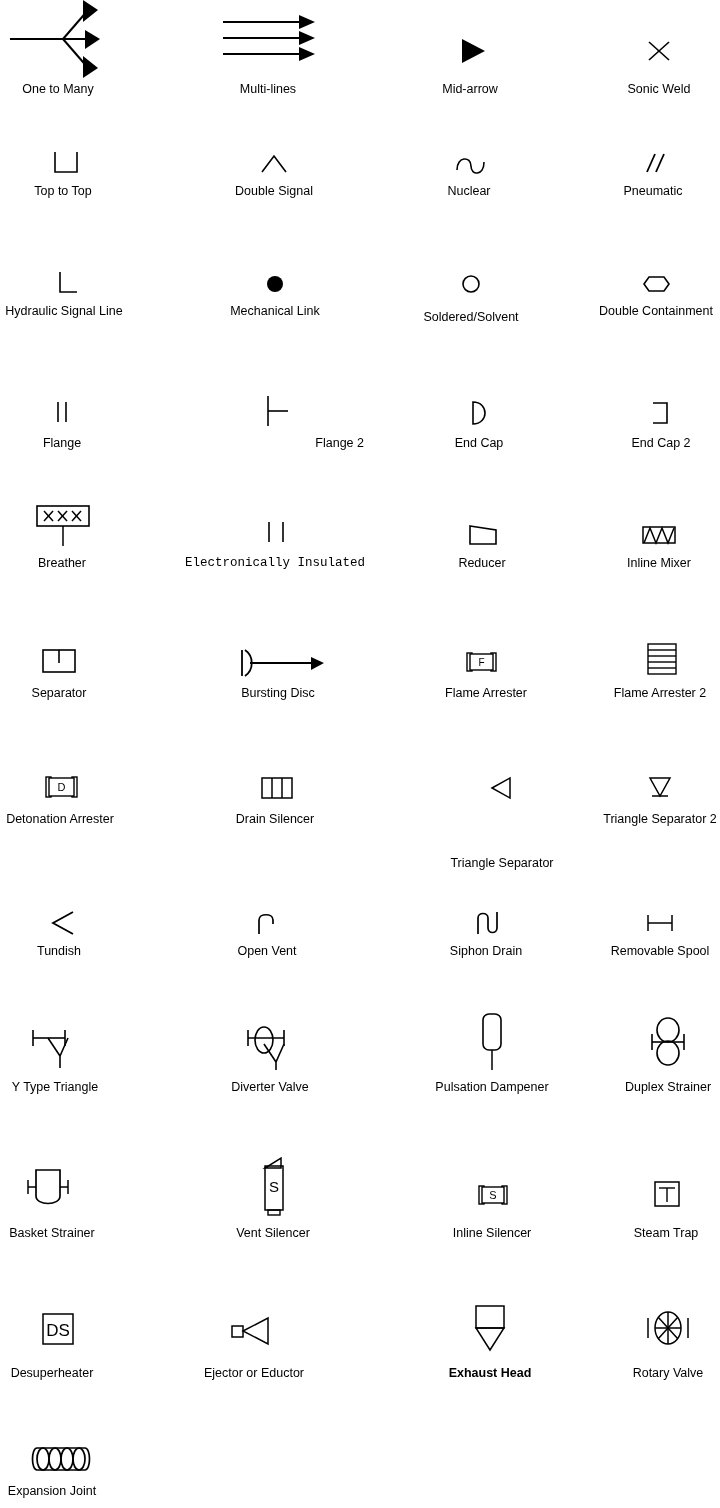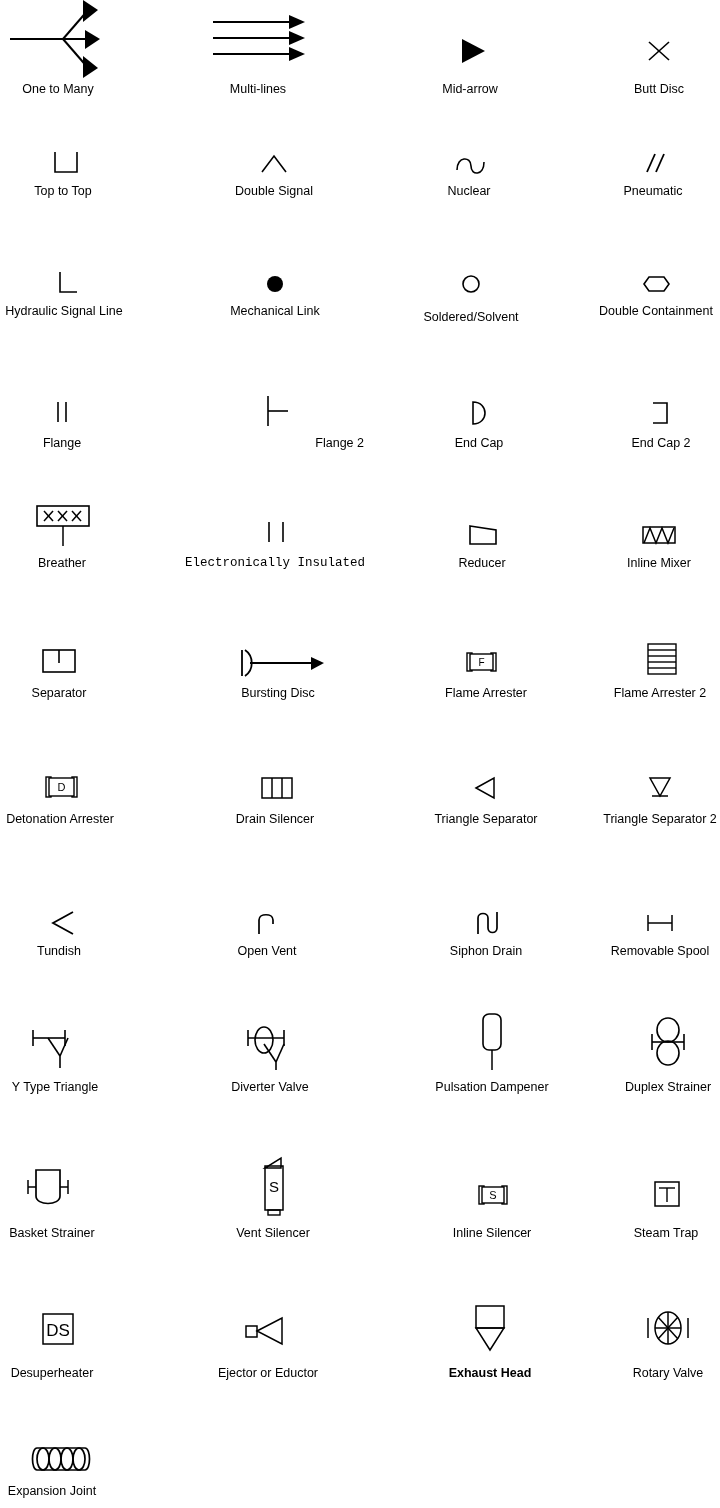"Multi-lines" .c1 { left: 168px -> 178px }
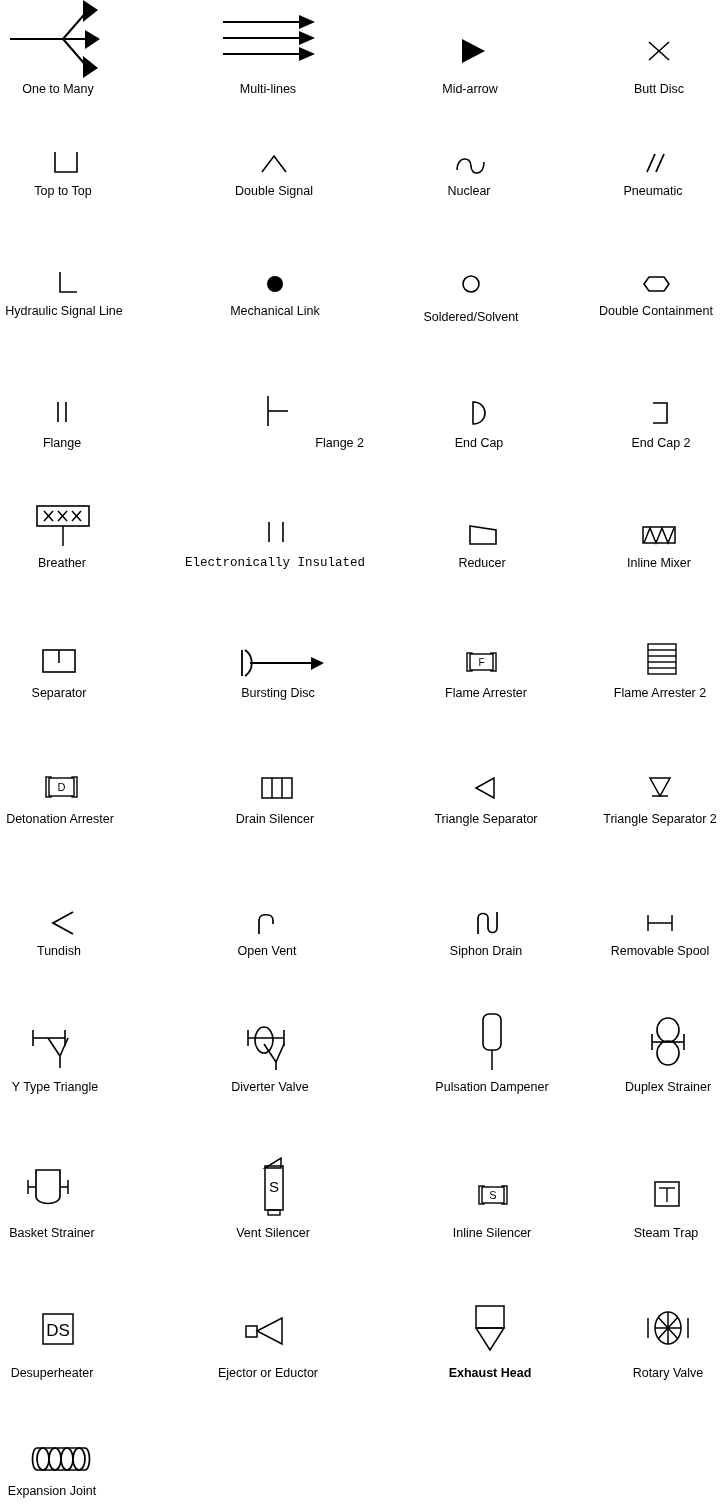"Butt Disc" div.label { text: Butt Disc -> Sonic Weld }
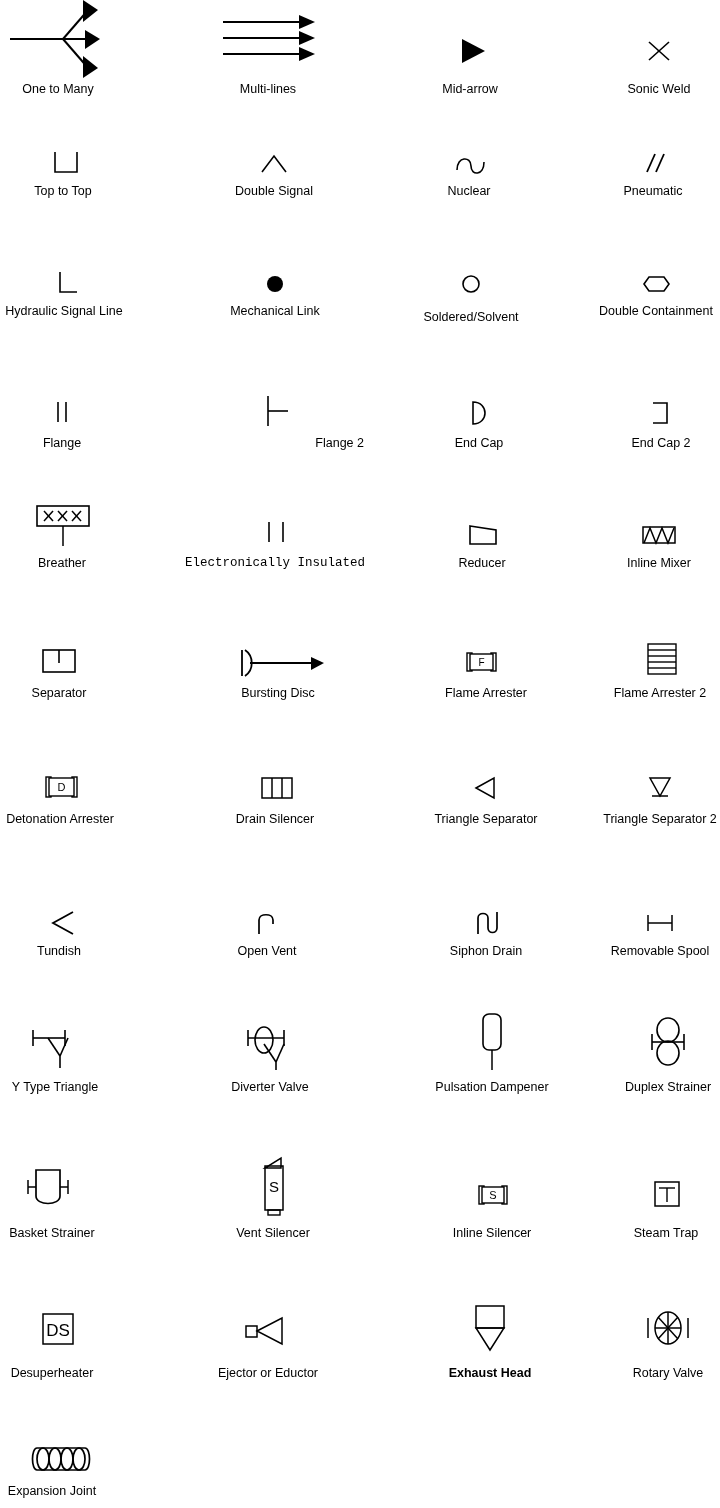"Triangle Separator" div.cell { gap: none -> 44px; left: 396px -> 412px }
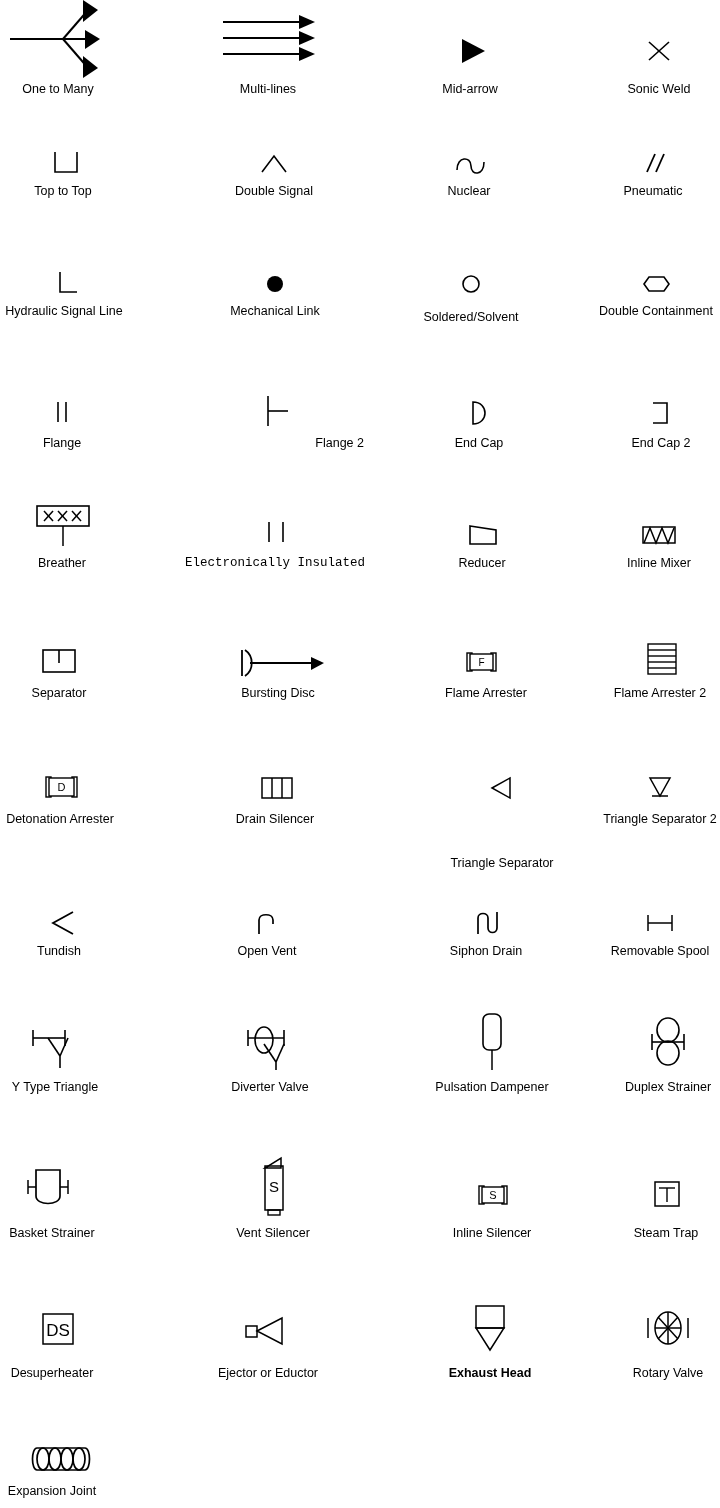"Ejector or Eductor" div.cell { left: 178px -> 164px }
